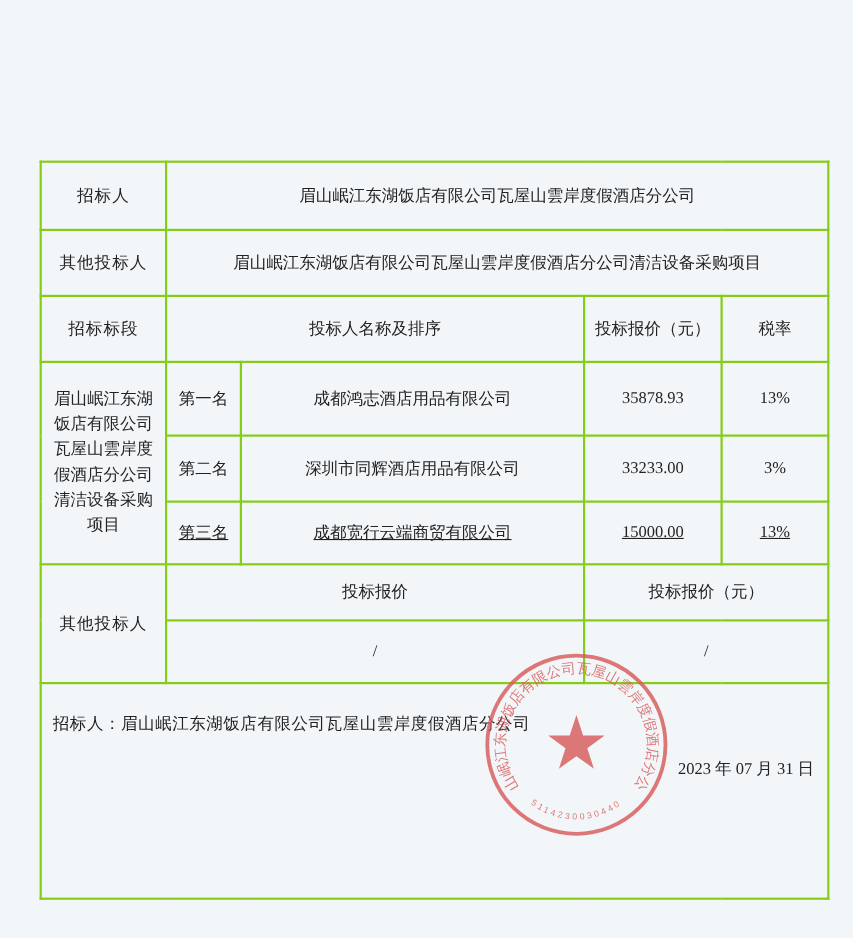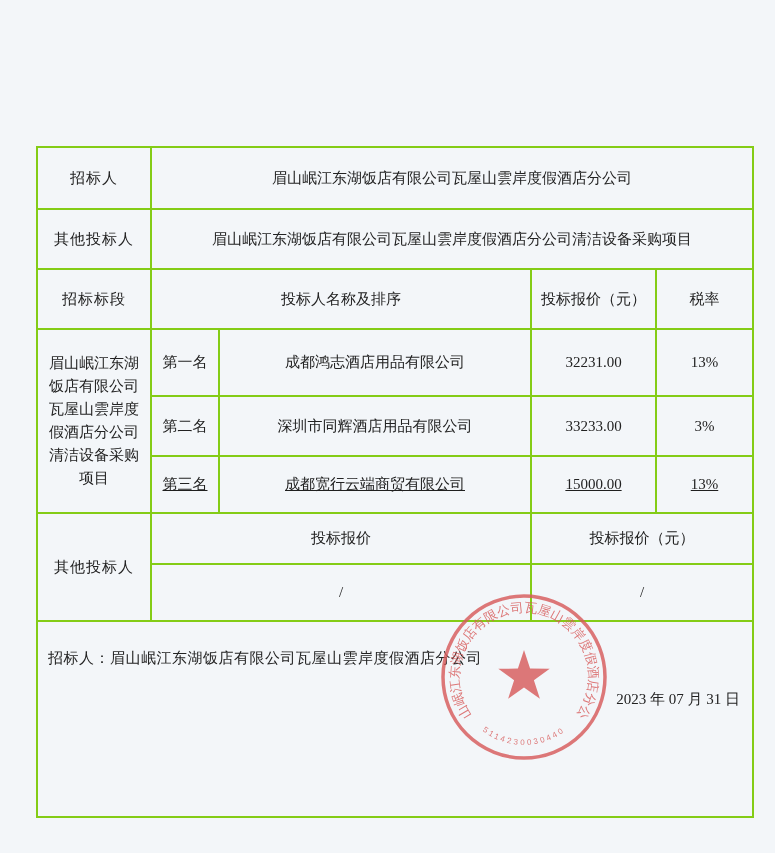"32231.00" td { text: 32231.00 -> 35878.93 }
